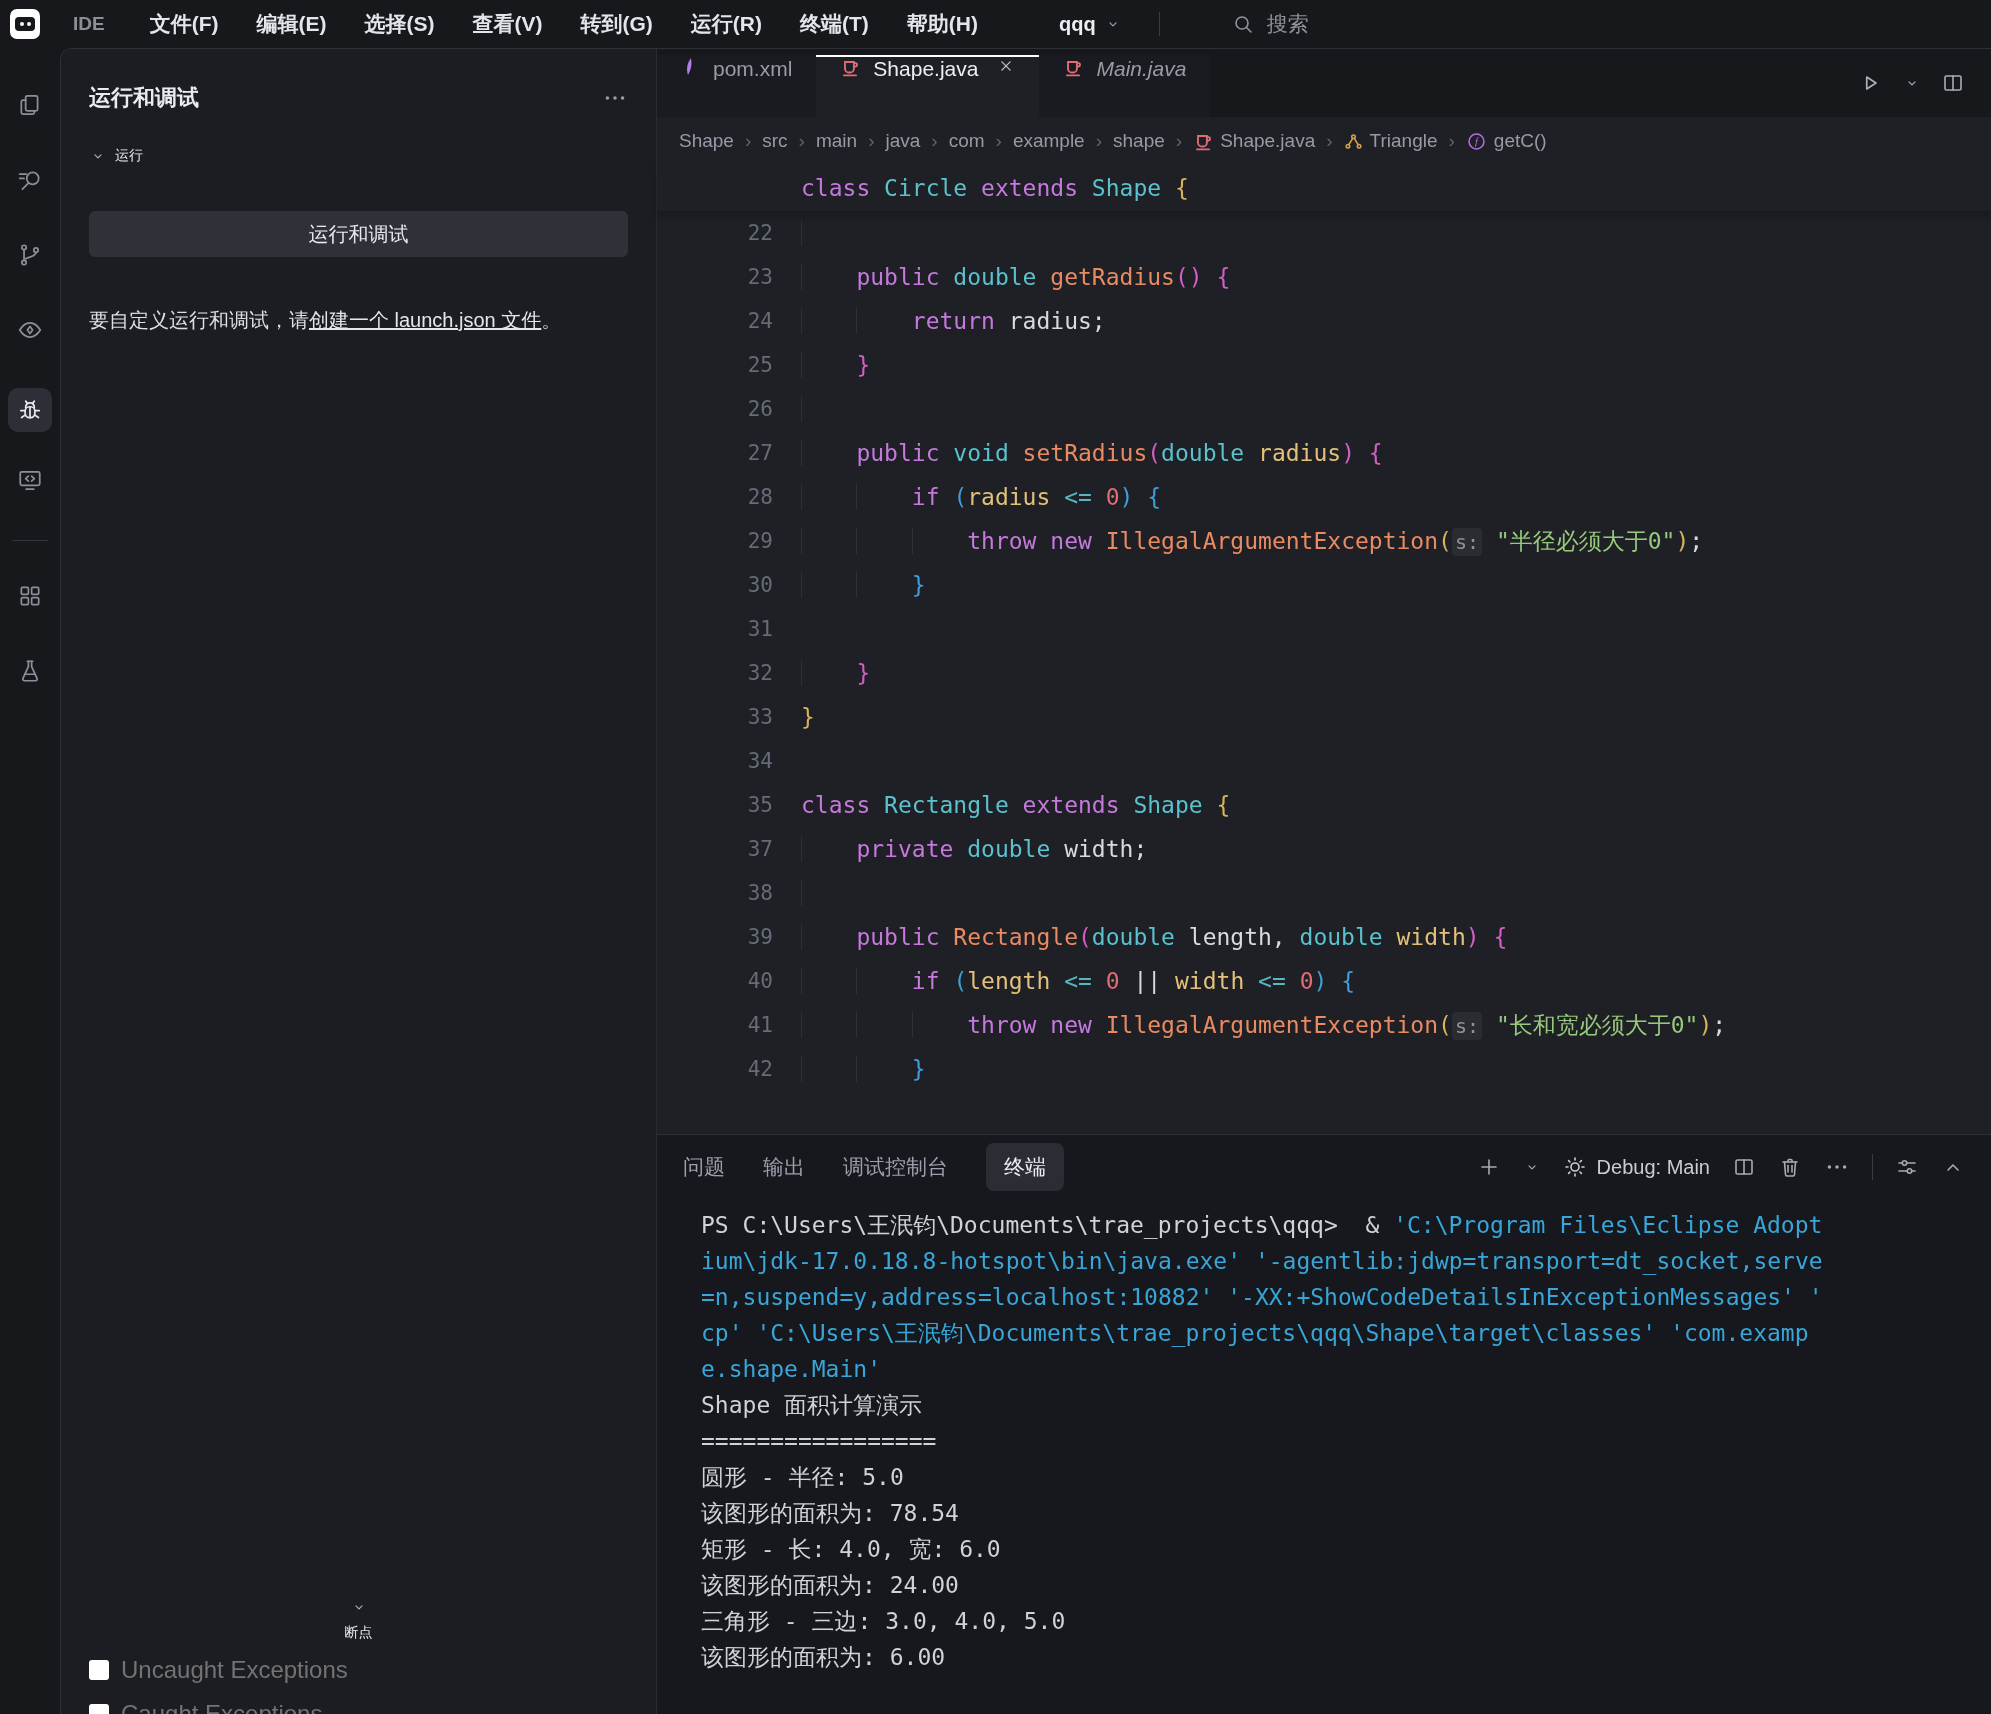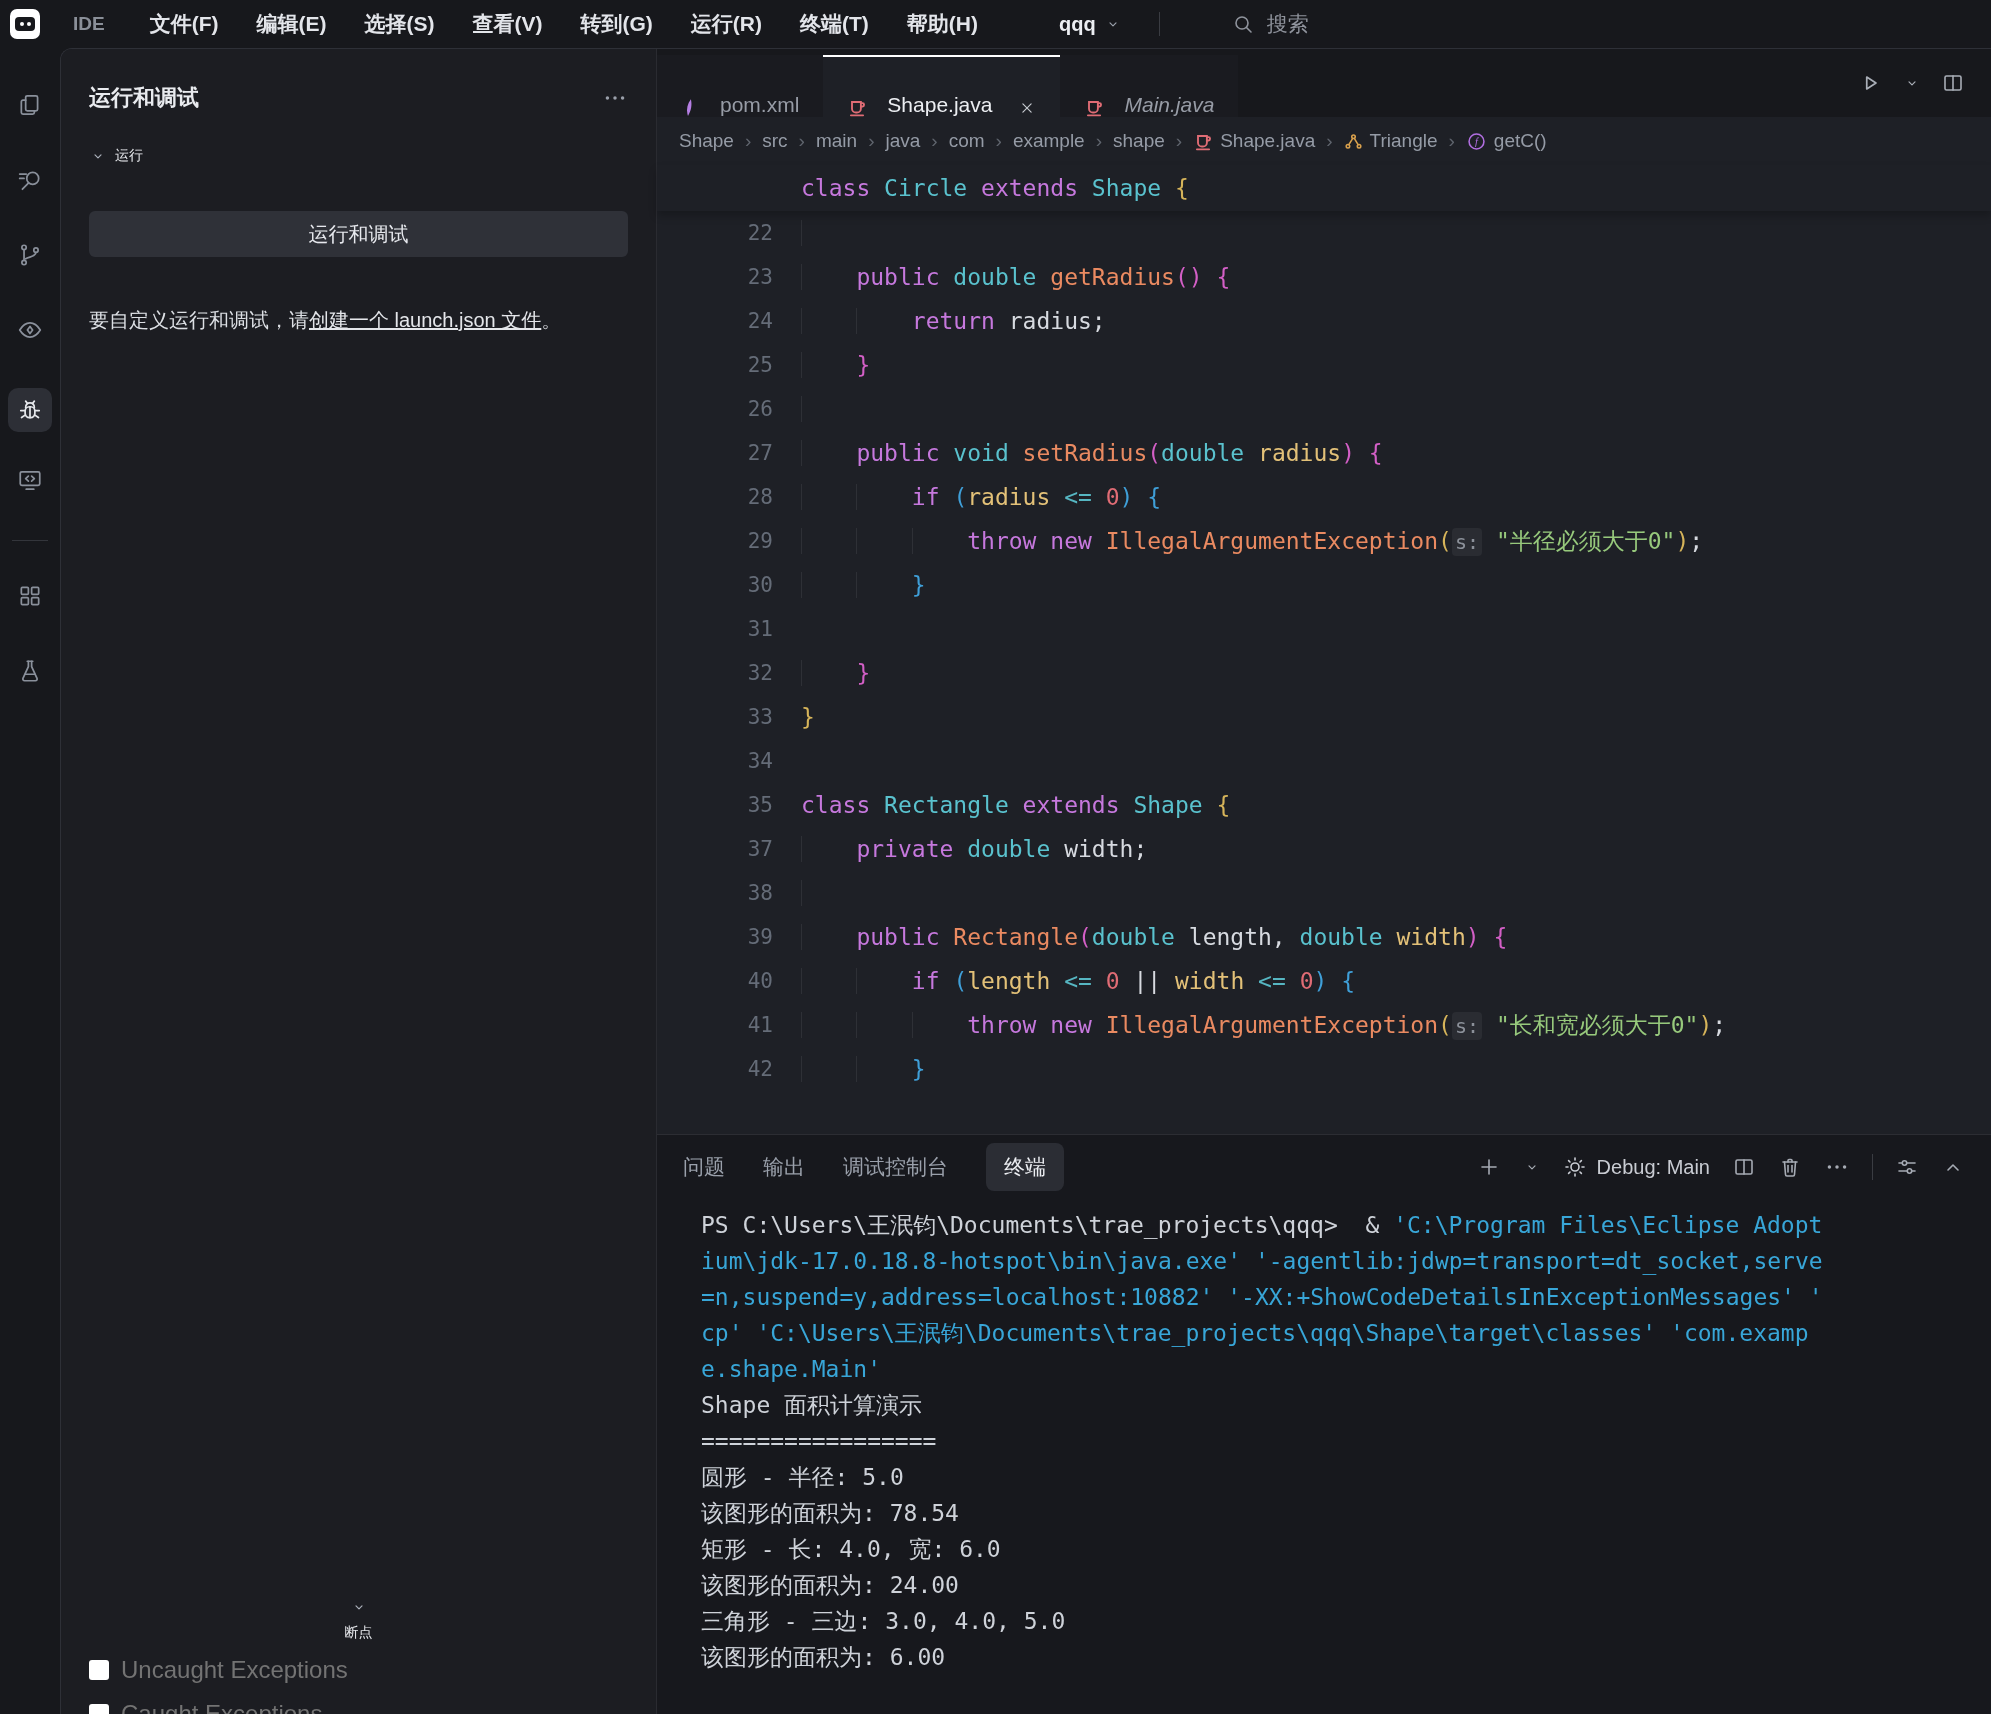"pom.xml" .tab { align-items: flex-end -> flex-start; gap: 20px -> 13px }
